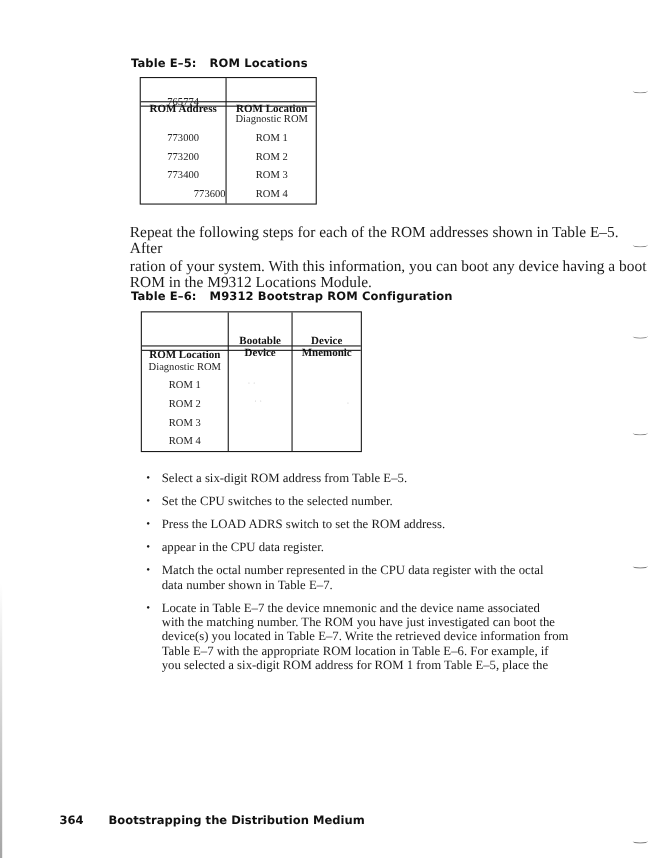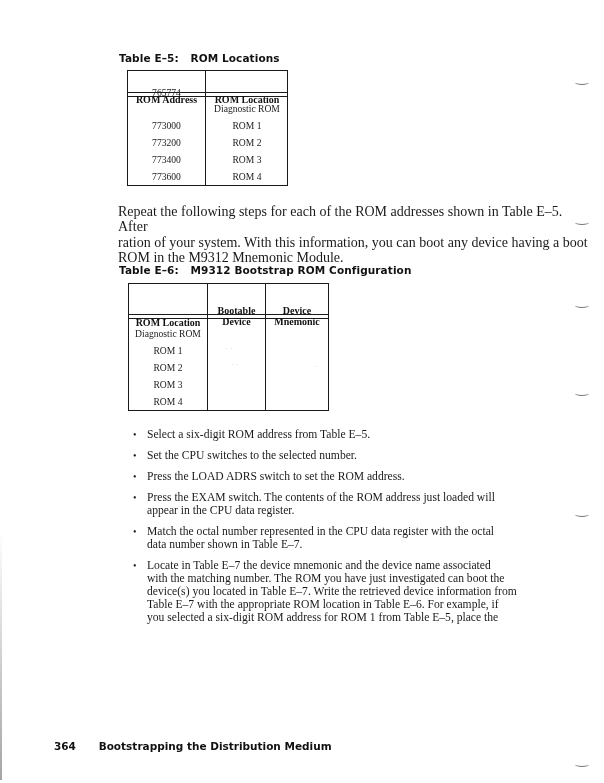"773600" div.bcell { text-align: none -> right }
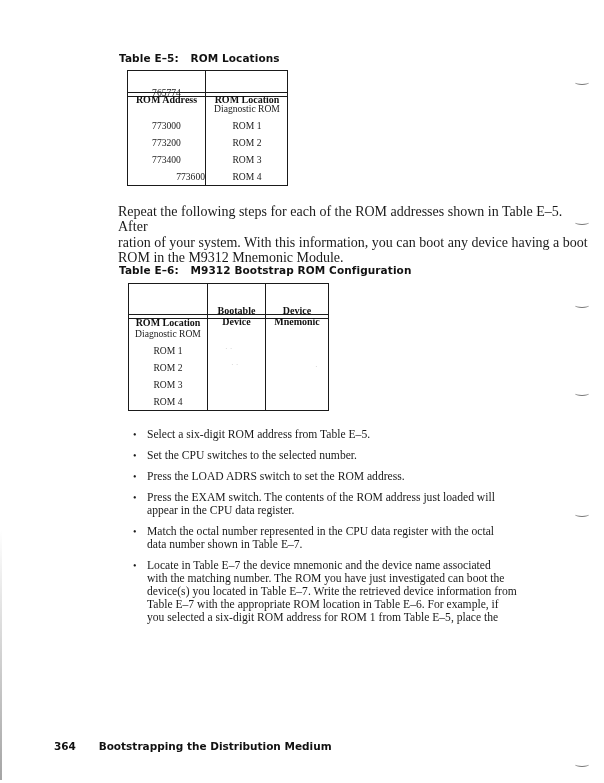"ROM in the M9312 Mnemonic" div { text: Mnemonic -> Locations }
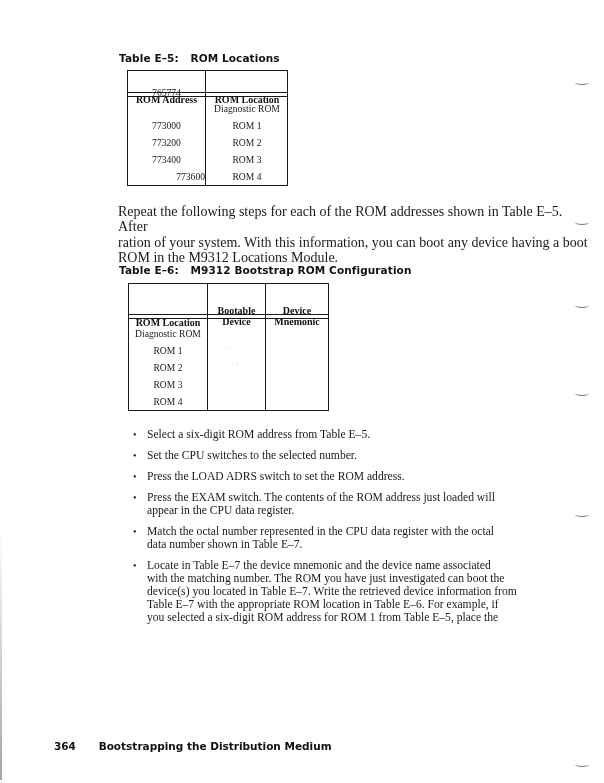"Press the EXAM switch. The" div { html: <div>Press the EXAM switch. The contents of the ROM address just loaded will</div> -> none }
